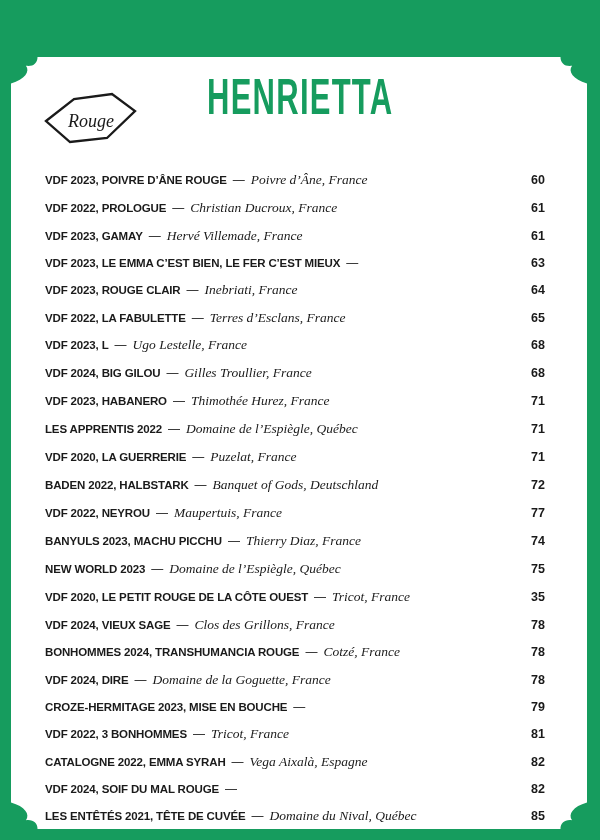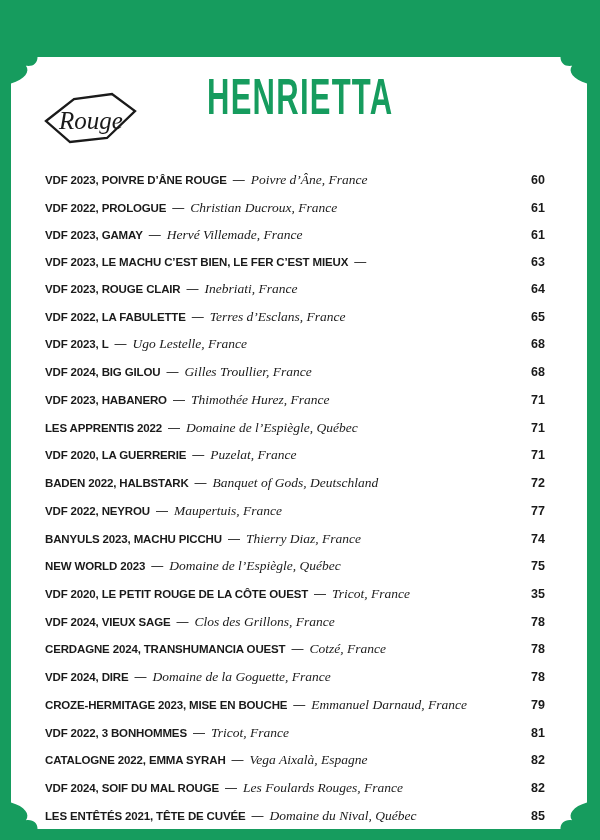"Rouge" .badge .badge-label { font-size: 25px -> 18px }
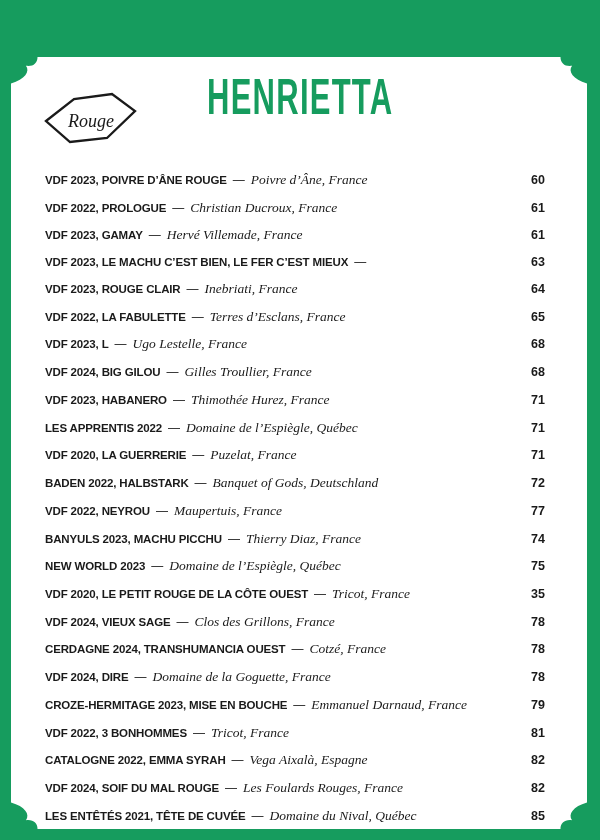"VDF 2023, LE MACHU C’EST" span.wname { text: MACHU -> EMMA }
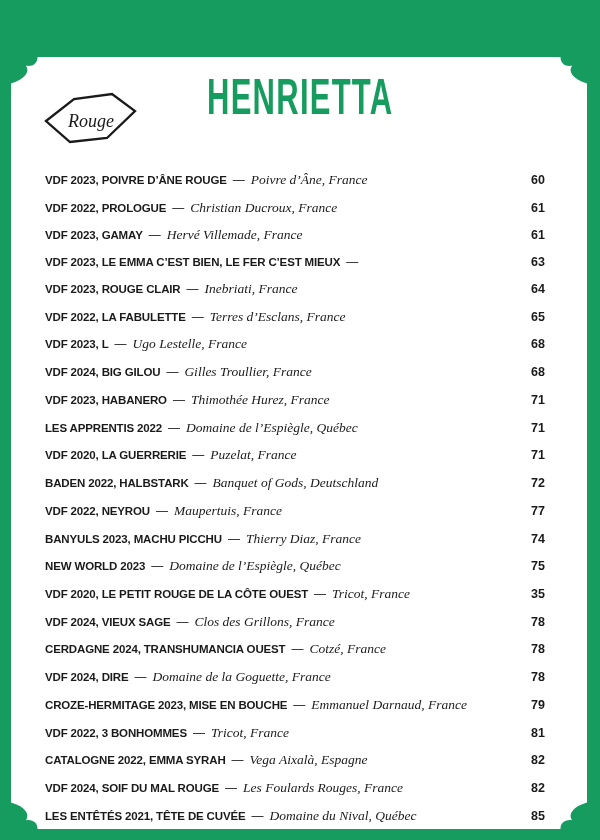"CERDAGNE 2024, TRANSHUMANCIA OUEST" span.wname { text: CERDAGNE 2024, TRANSHUMANCIA OUEST -> BONHOMMES 2024, TRANSHUMANCIA ROUGE }
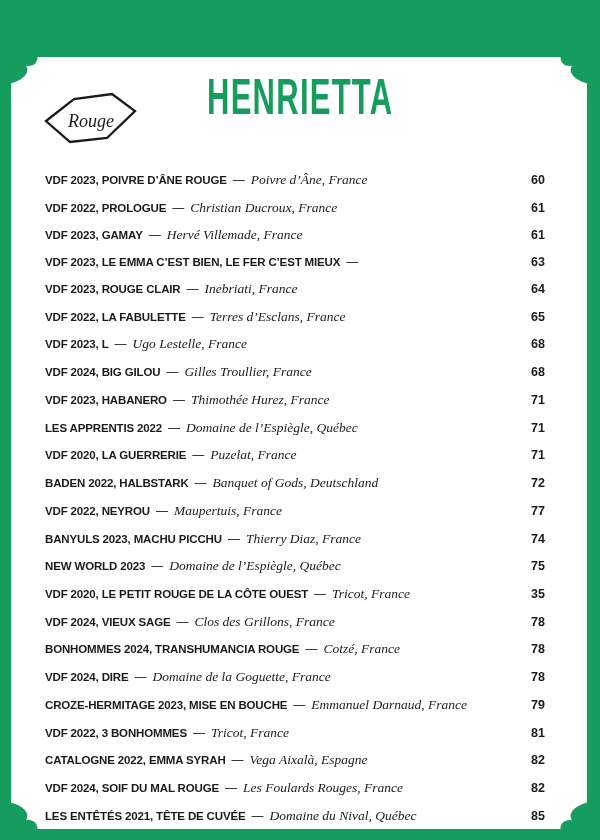"Emmanuel Darnaud, France" span.producer { html: <span>Emmanuel Darnaud, France</span> -> none }
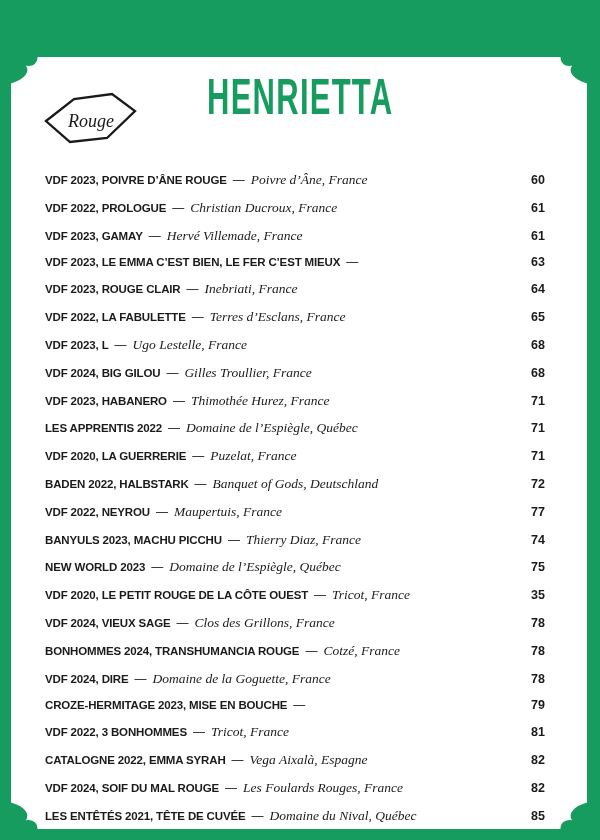"Les Foulards Rouges, France" span.producer { html: <span>Les Foulards Rouges, France</span> -> none }
